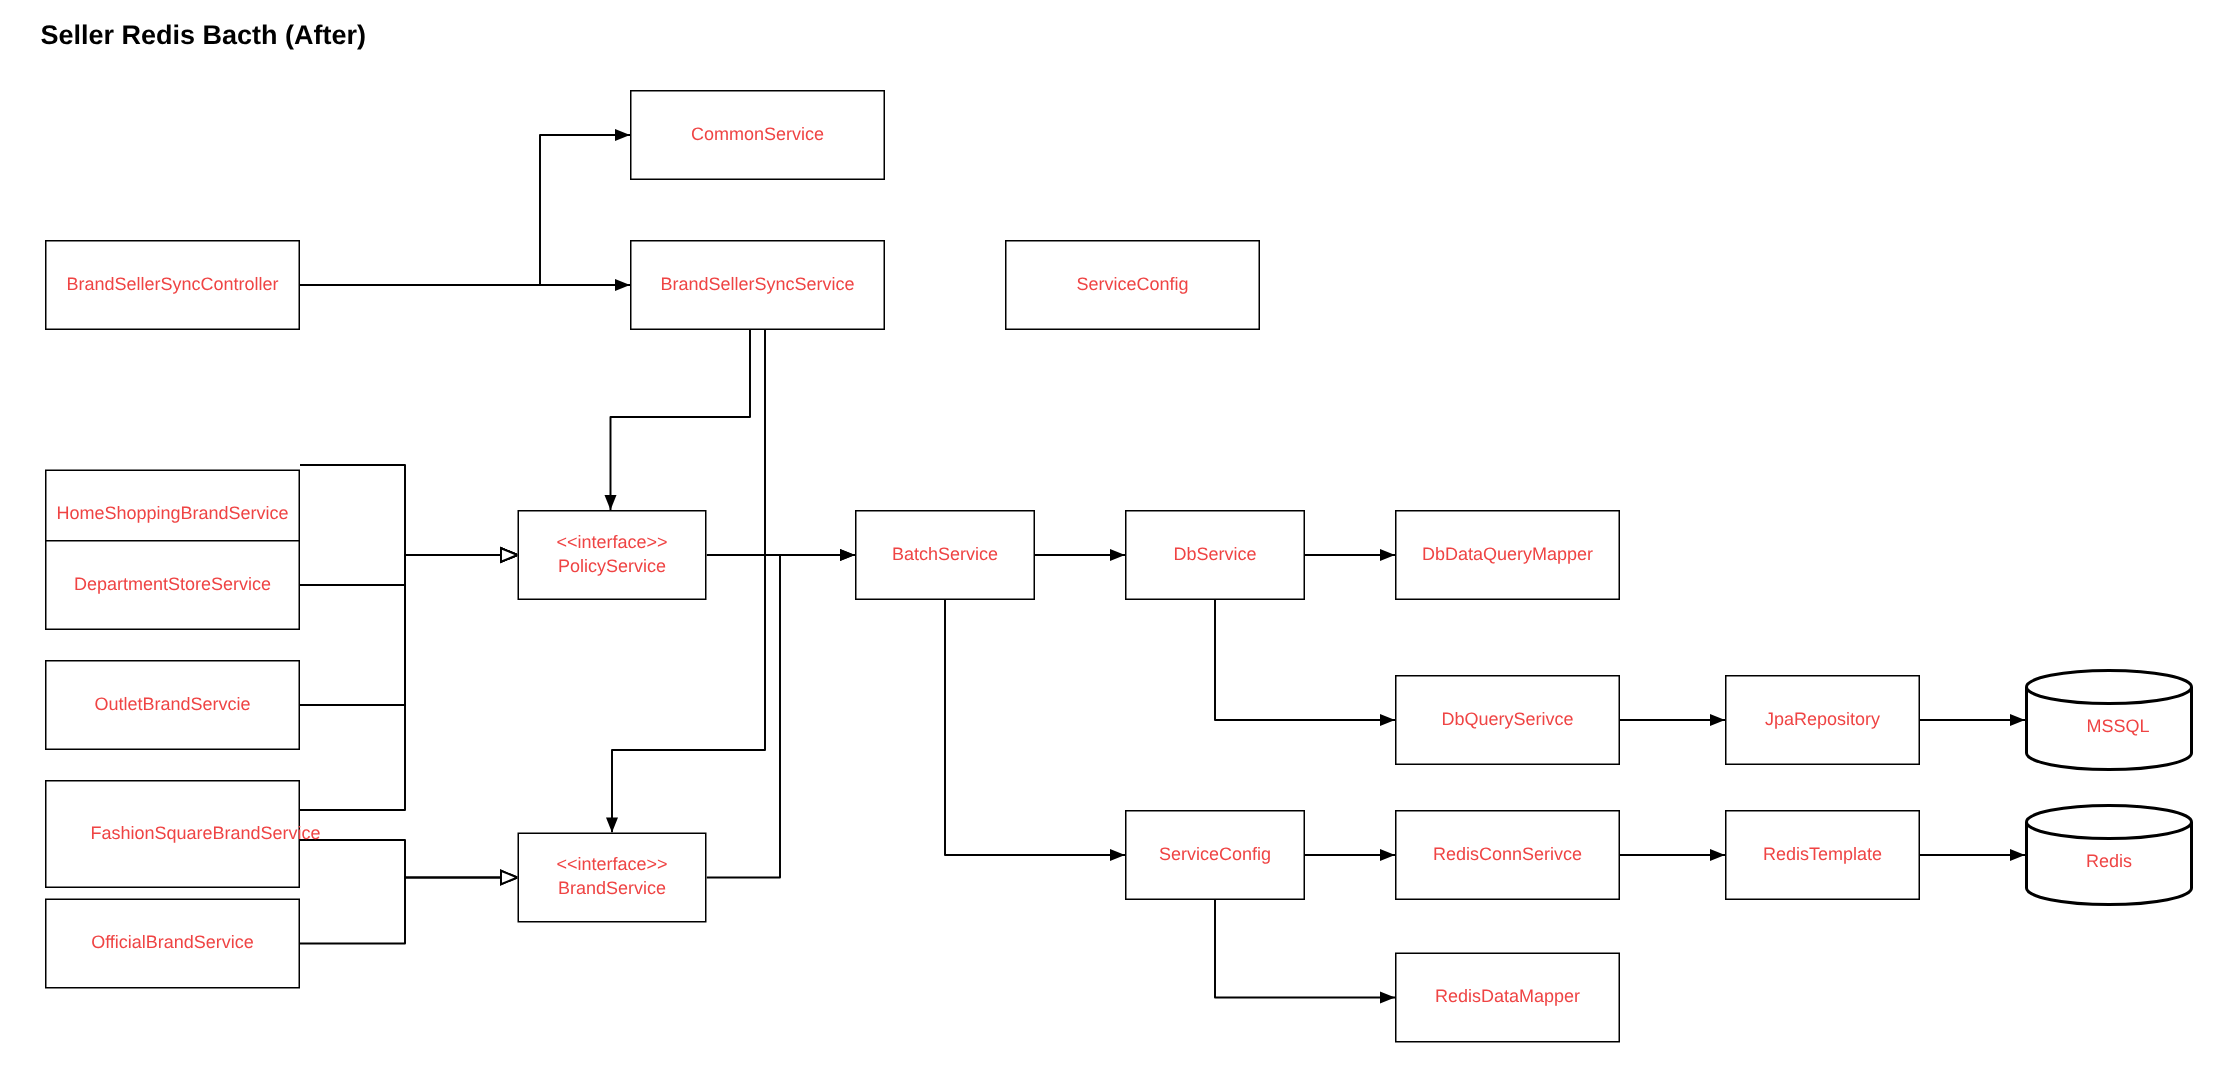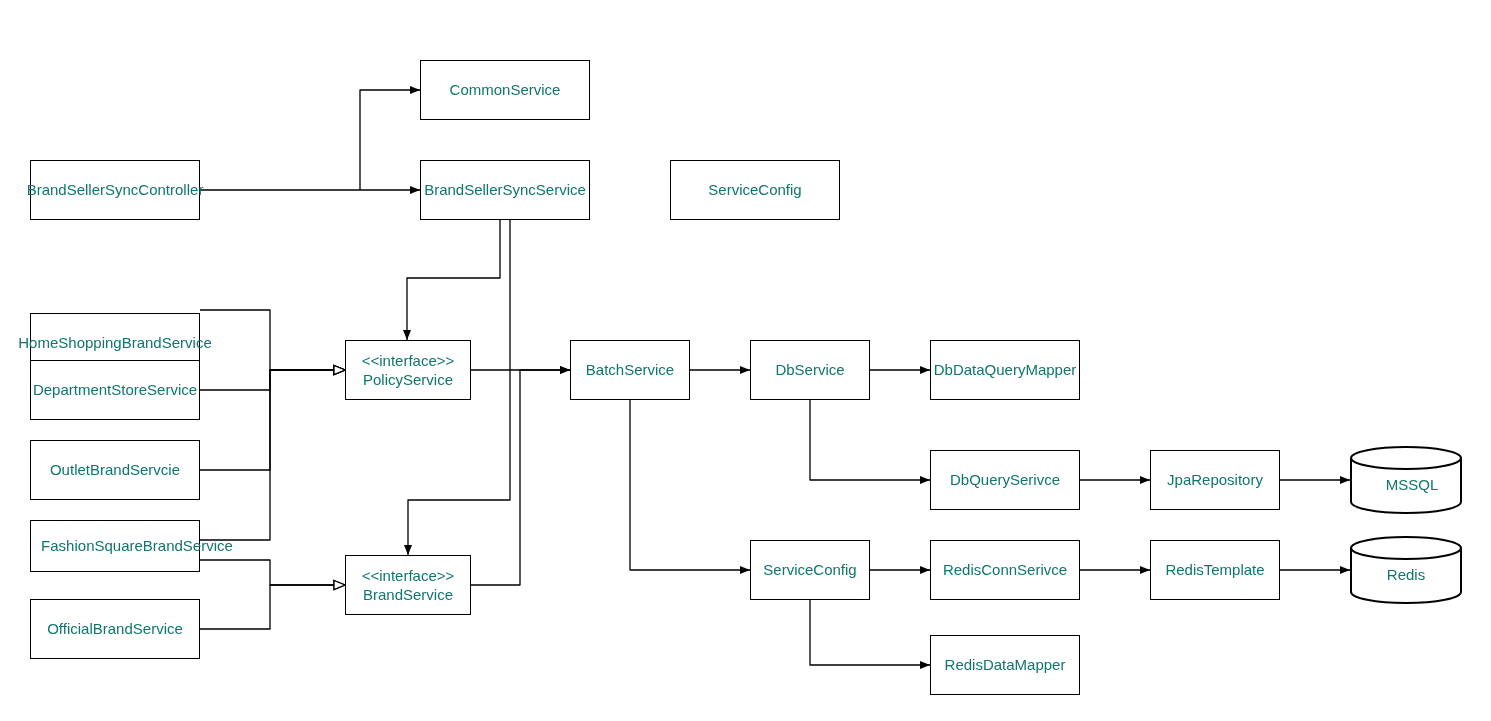"Seller Redis Bacth (After)" div.diagram-title { html: none -> <div>Seller Redis Bacth (After)</div> }
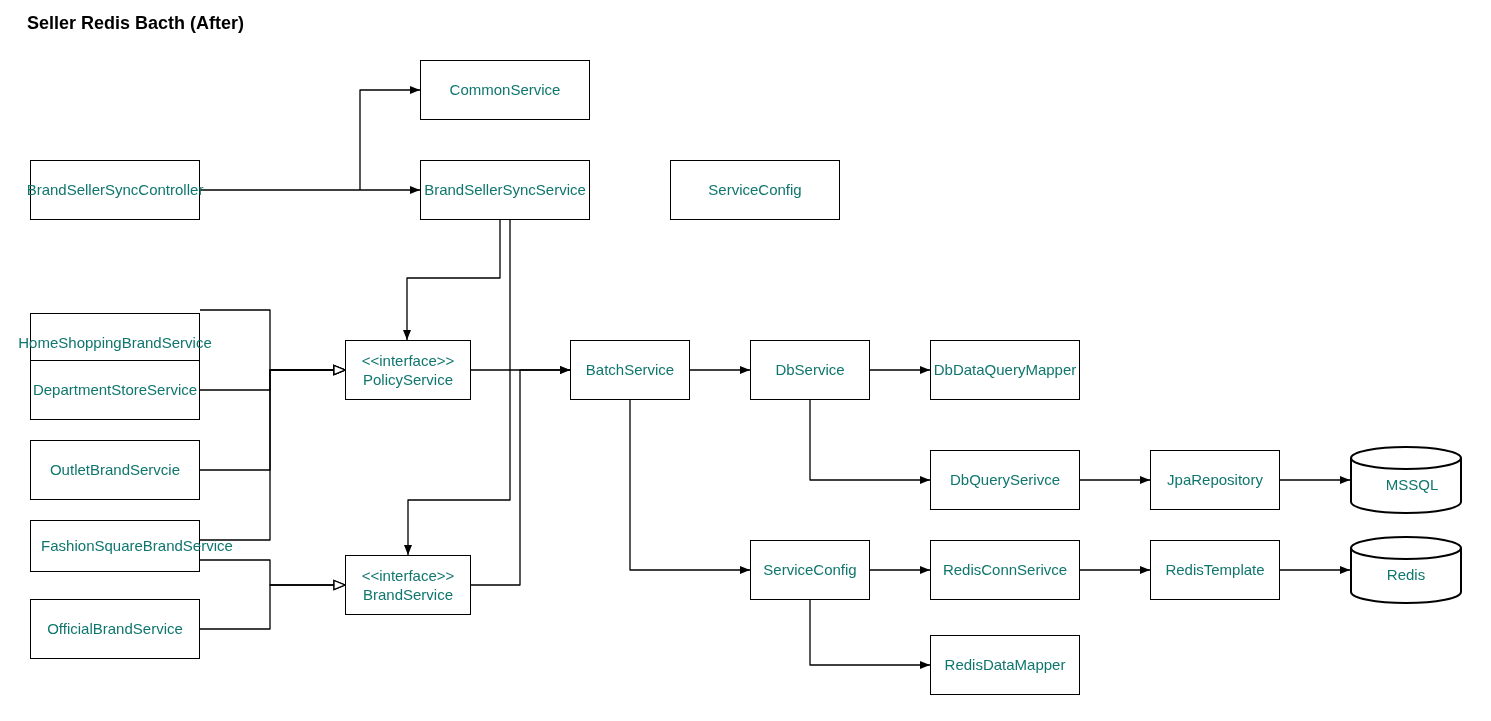"CommonService" .node { color: #0f766e -> #ef4444; font-size: 15px -> 12px }
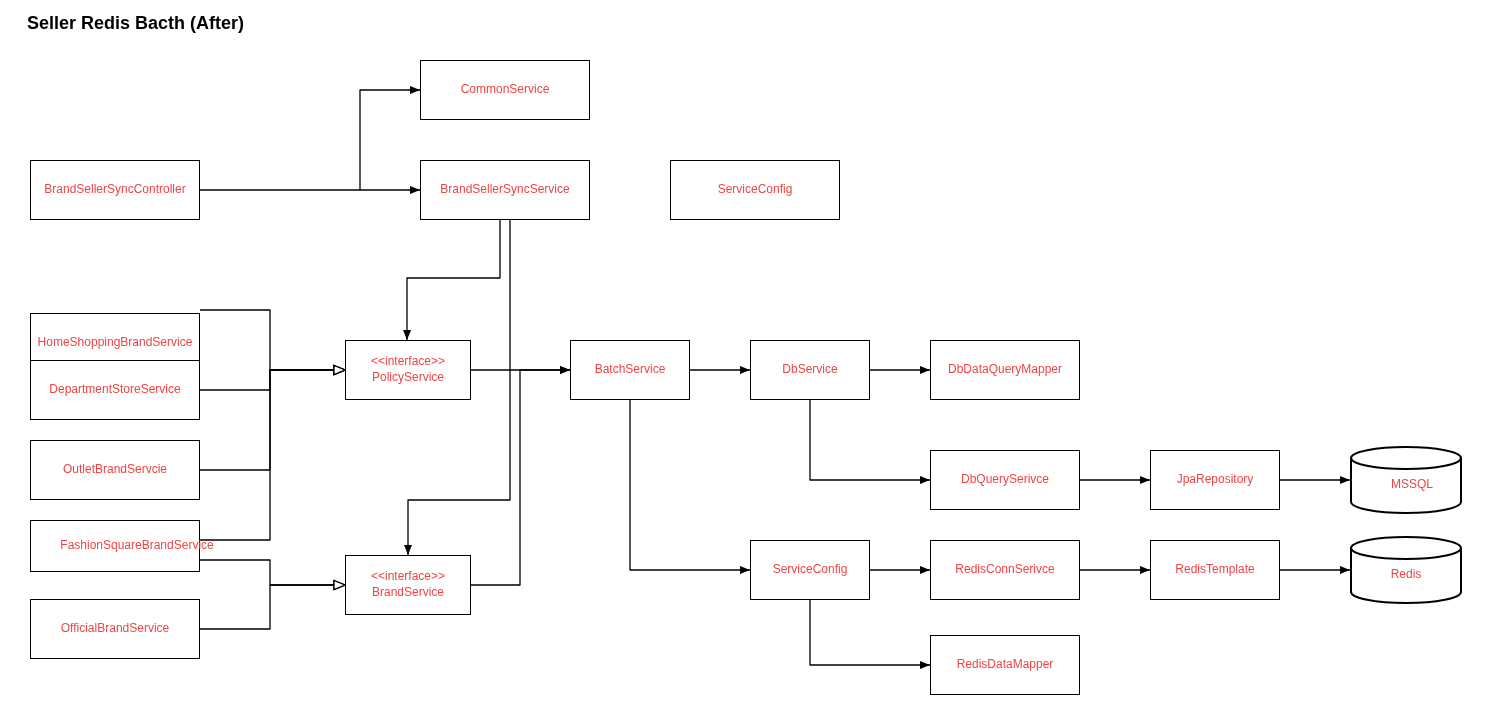"FashionSquareBrandService" div.node { height: 52px -> 72px }
